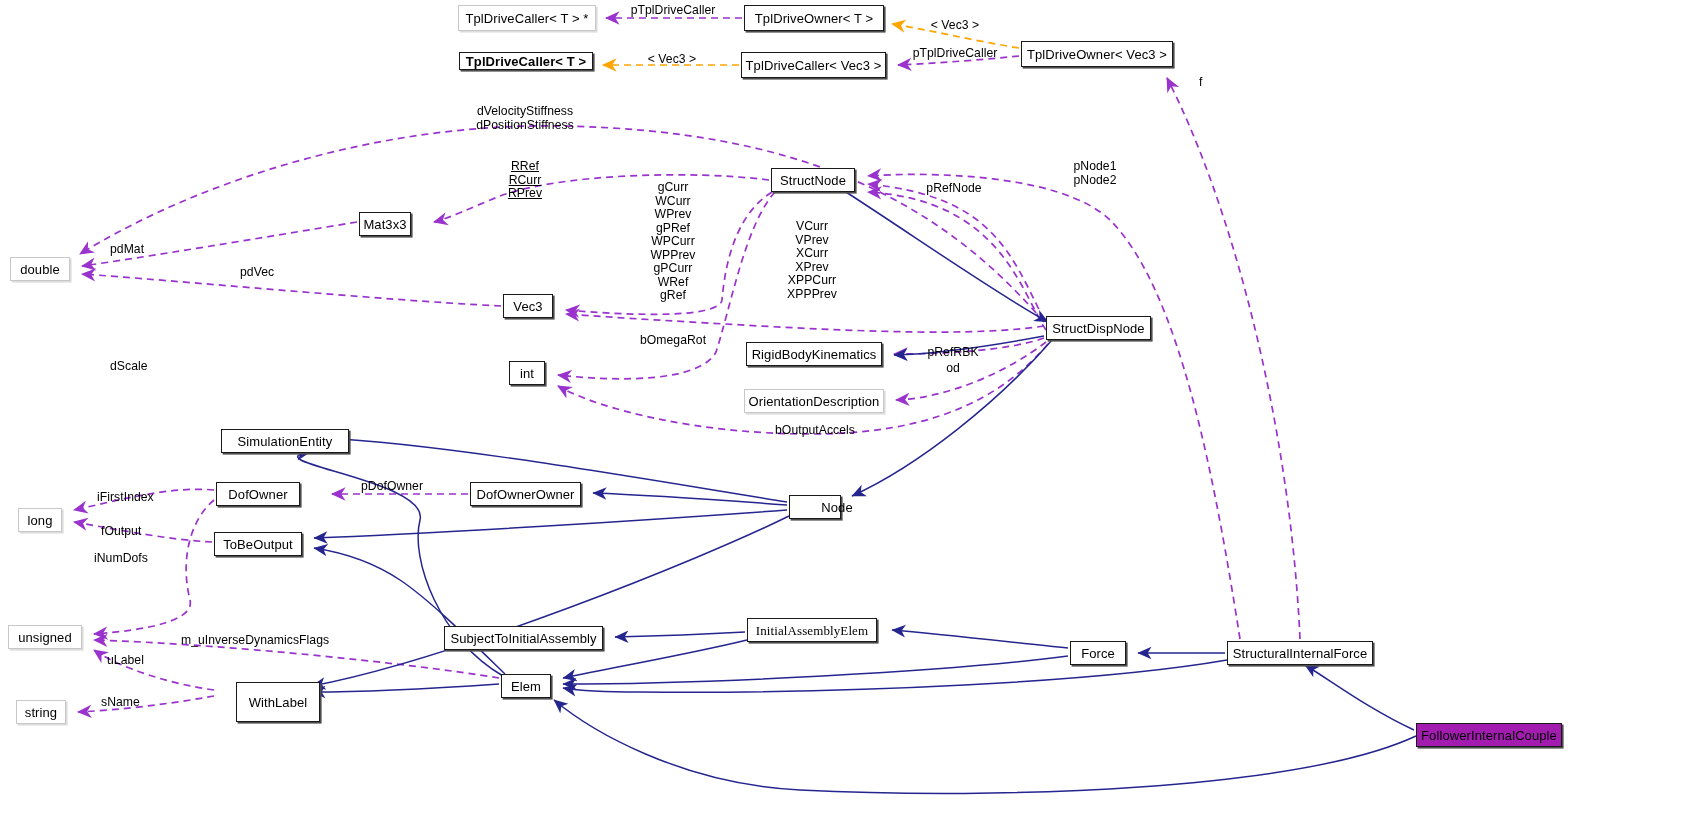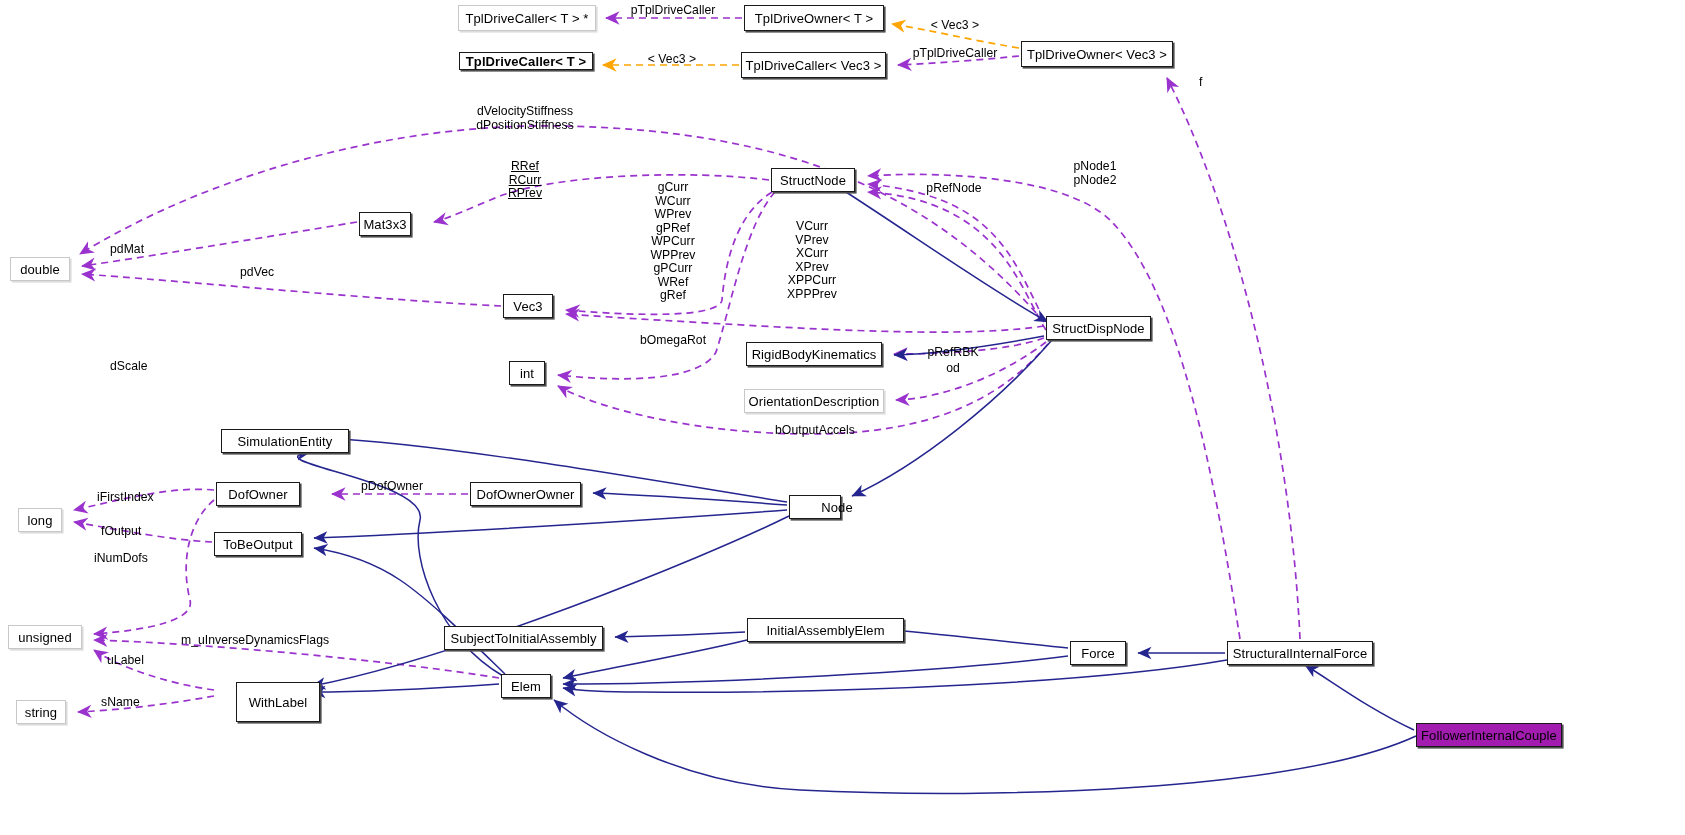"InitialAssemblyElem" div.node-box { font-family: none -> Liberation Serif, serif; width: 157px -> 130px }
